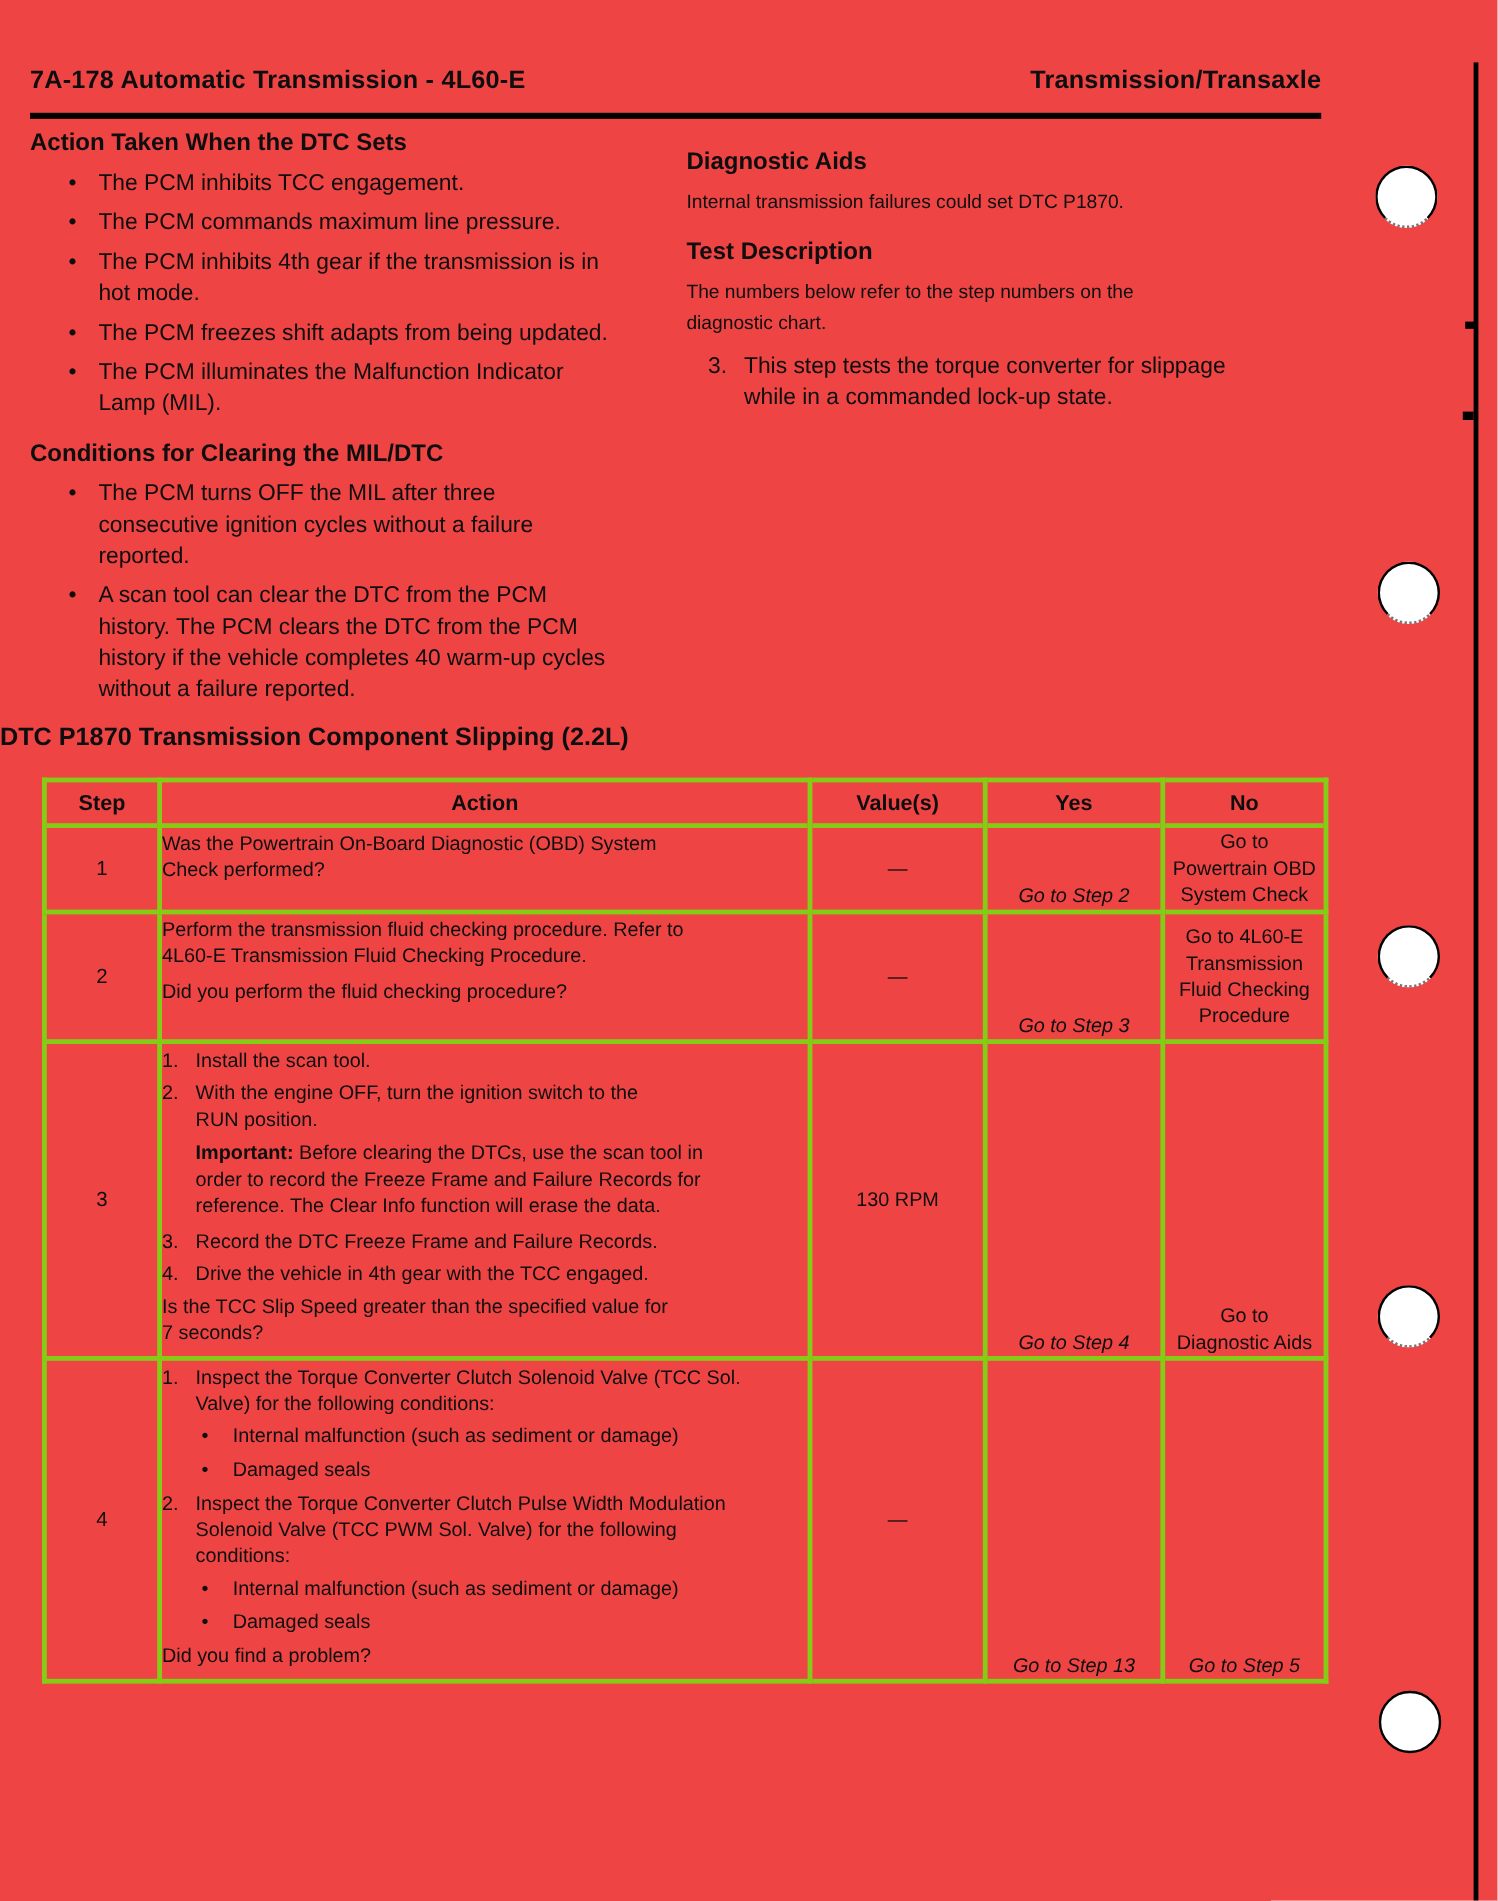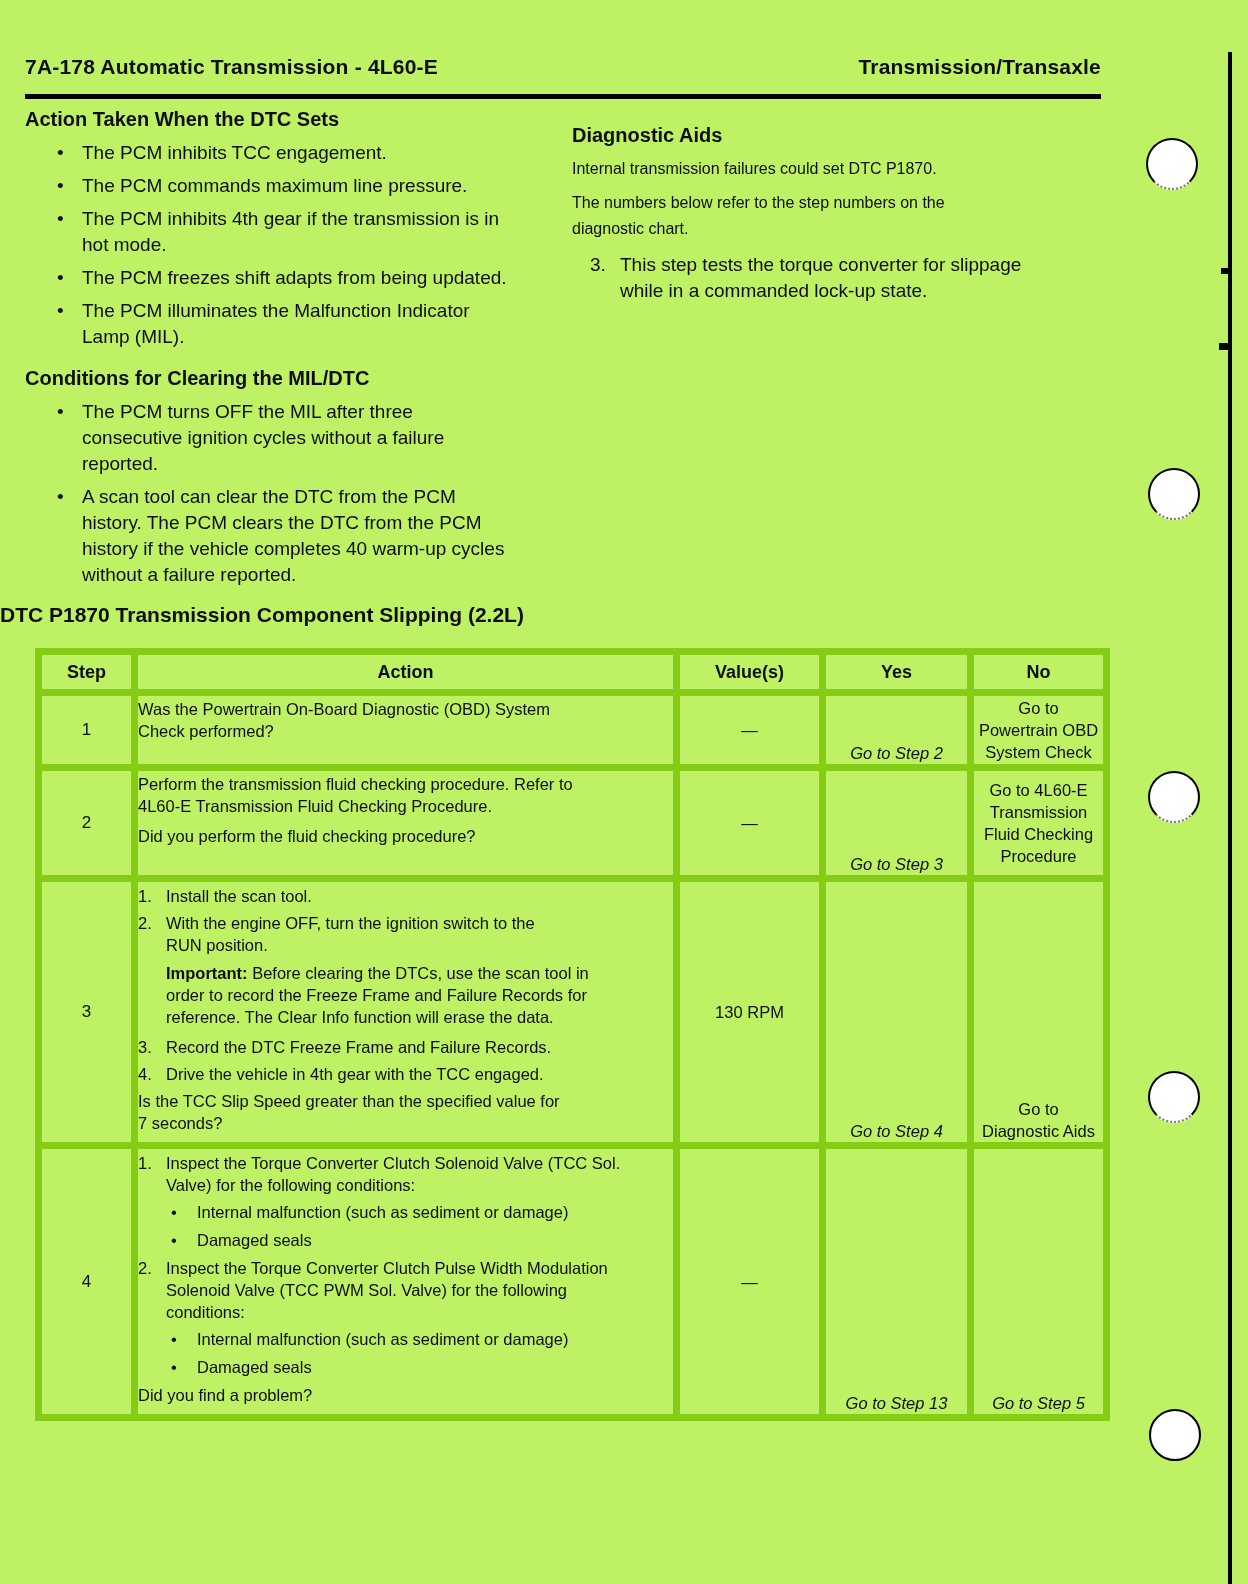"7A-178 Automatic Transmission - 4L60-E" .page { background: #bef264 -> #ef4444 }
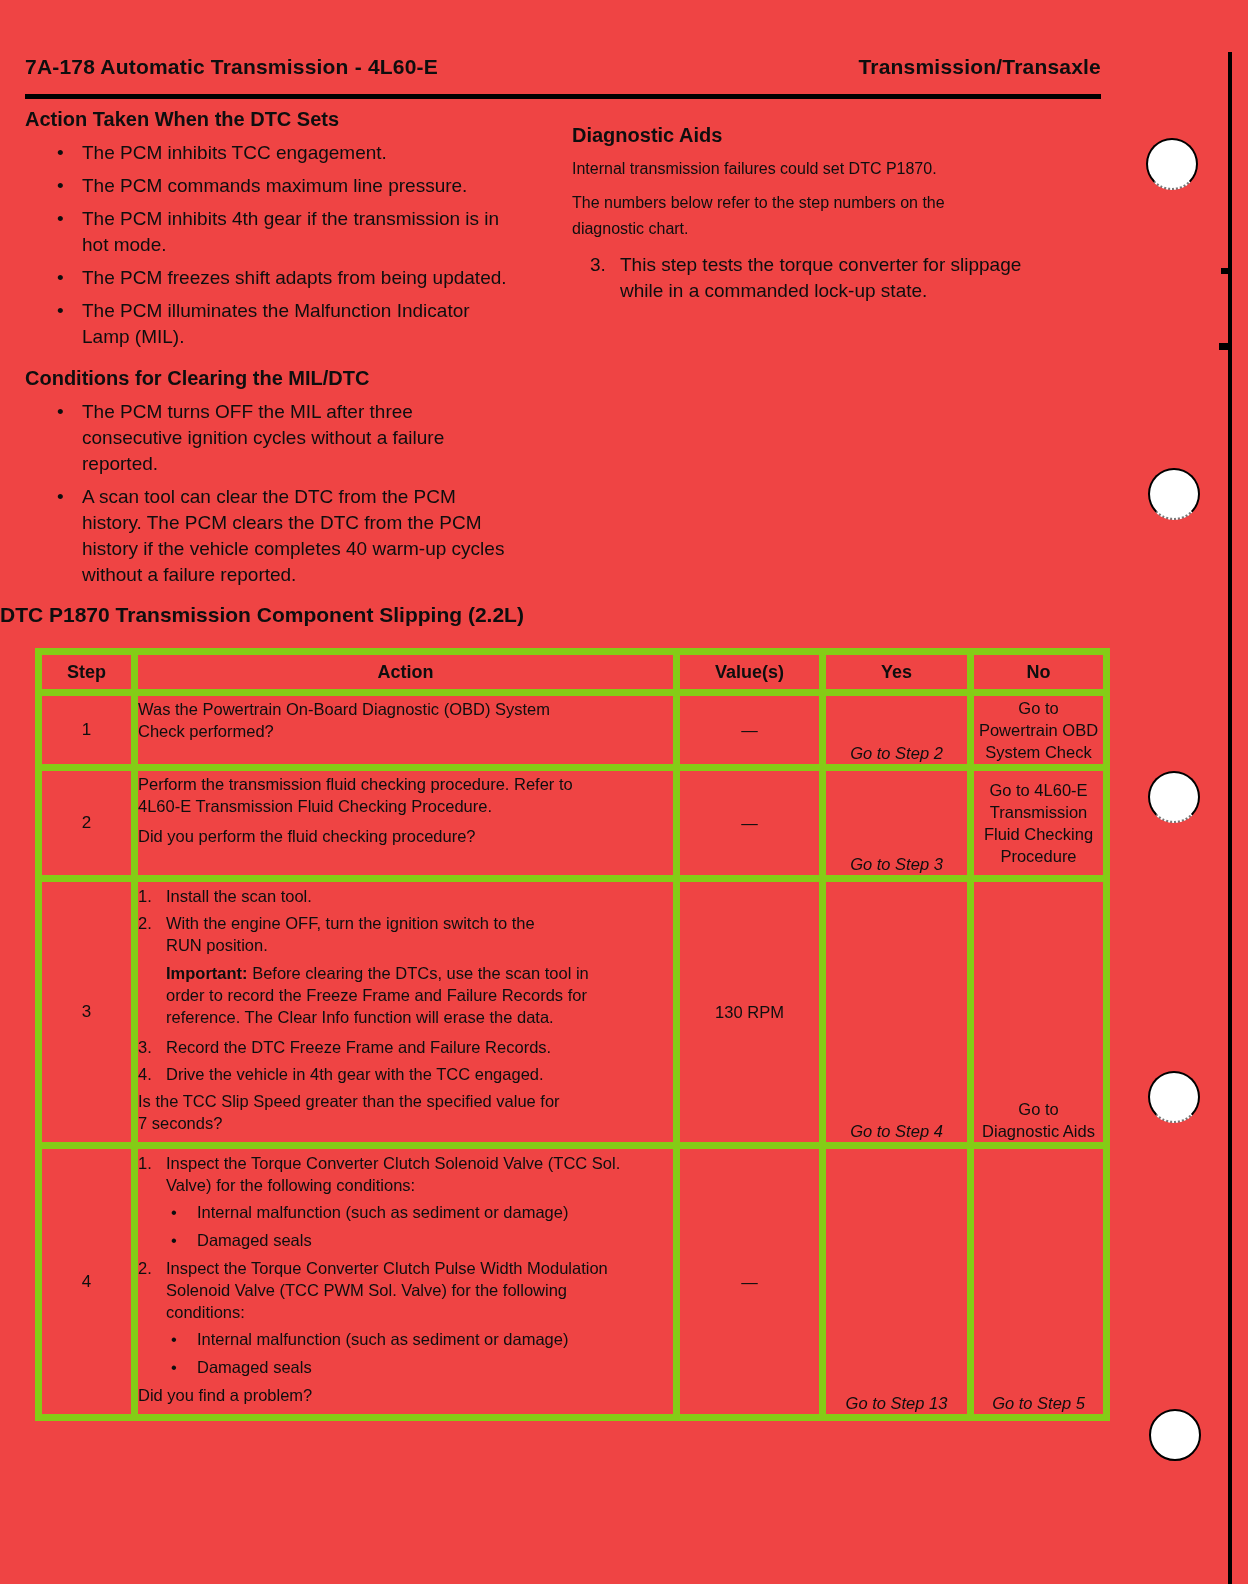"Test Description" div.section-heading { html: none -> <div>Test Description</div> }
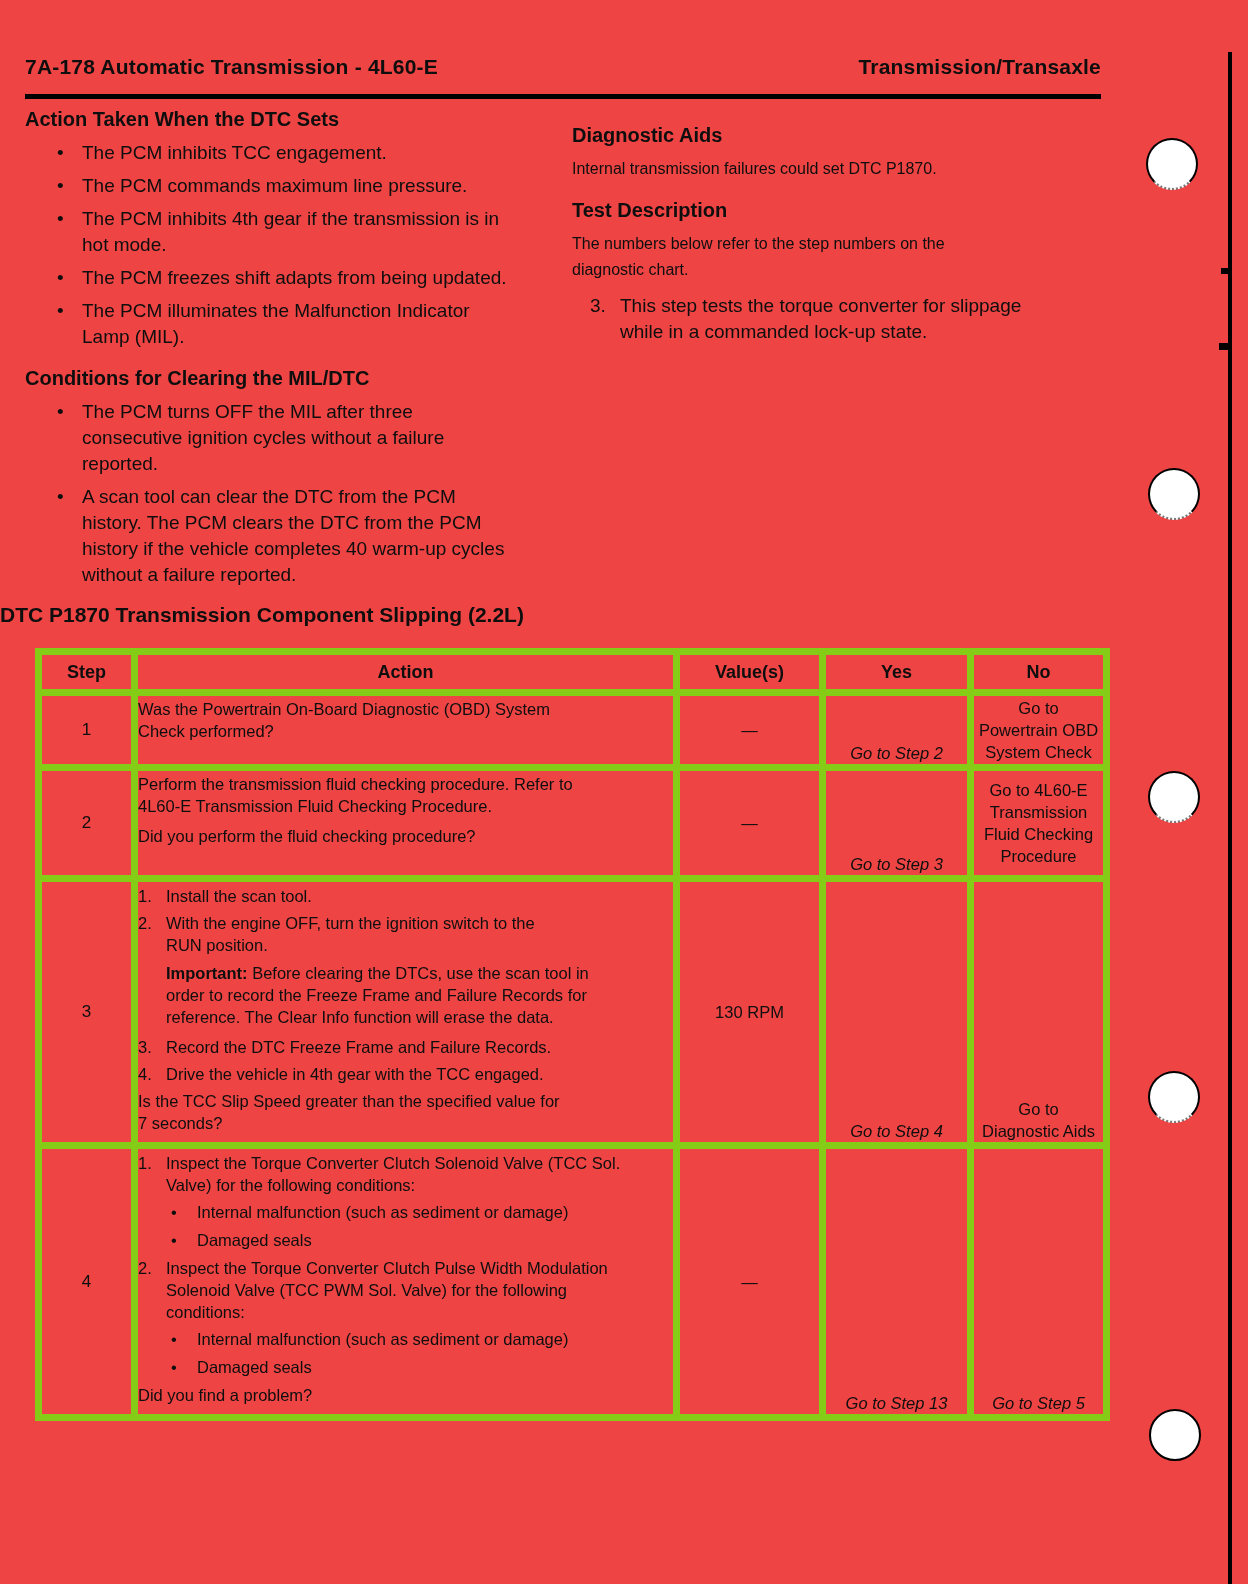"Step" table.dtc th, table.dtc td { border: 7px solid #84cc16 -> 4px solid #84cc16 }
